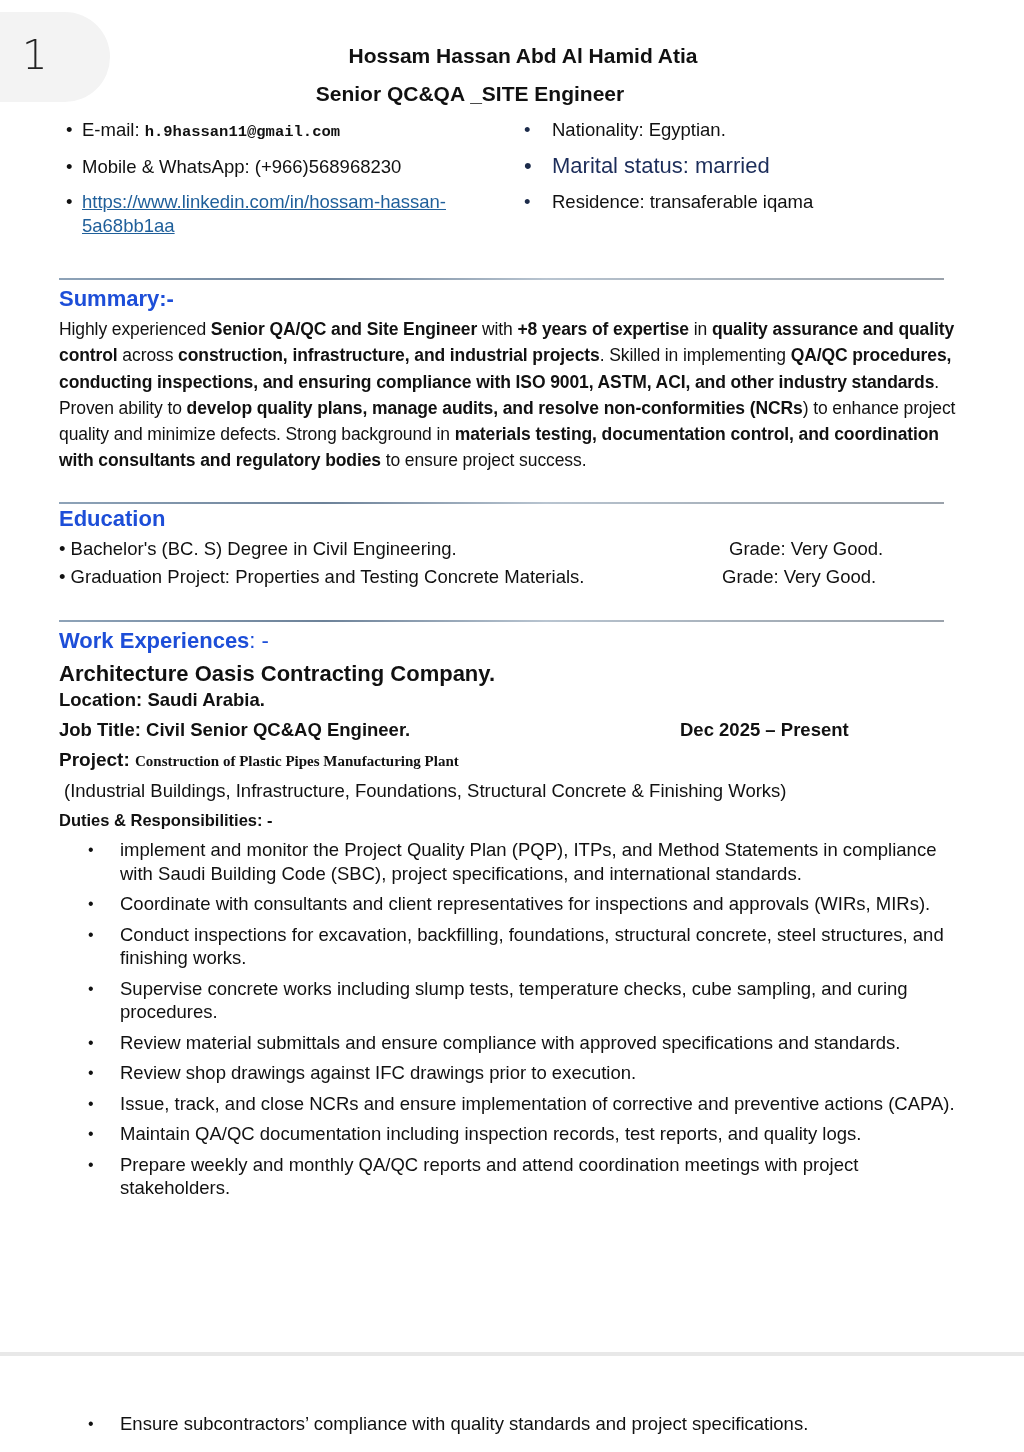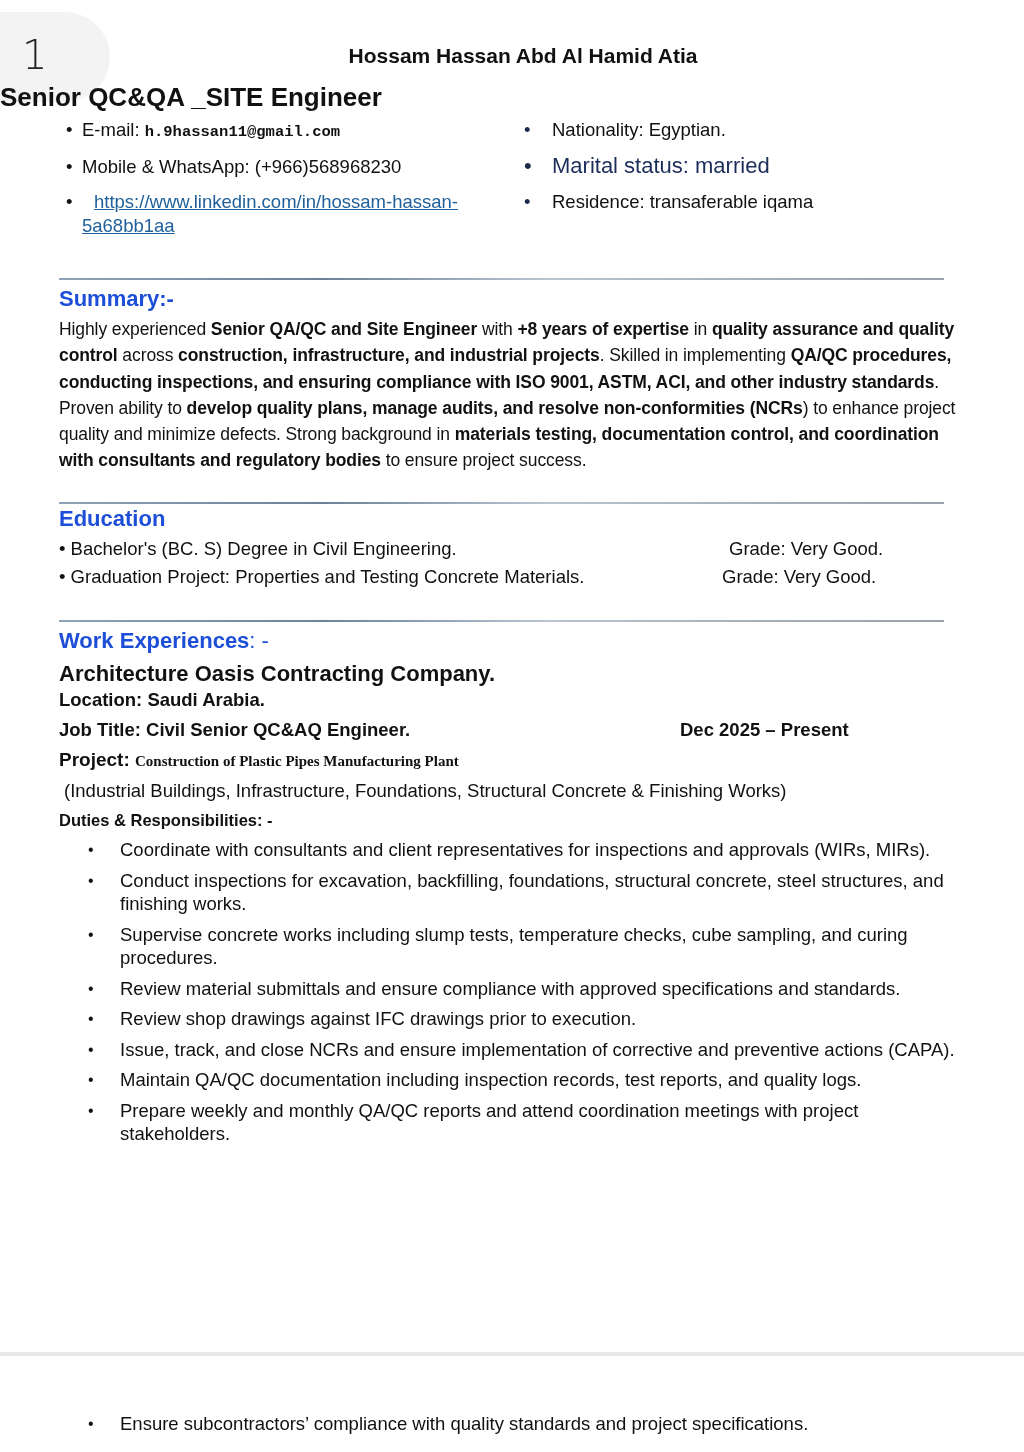"Senior QC&QA _SITE Engineer" .title { font-size: 26px -> 21px; text-align: none -> center }
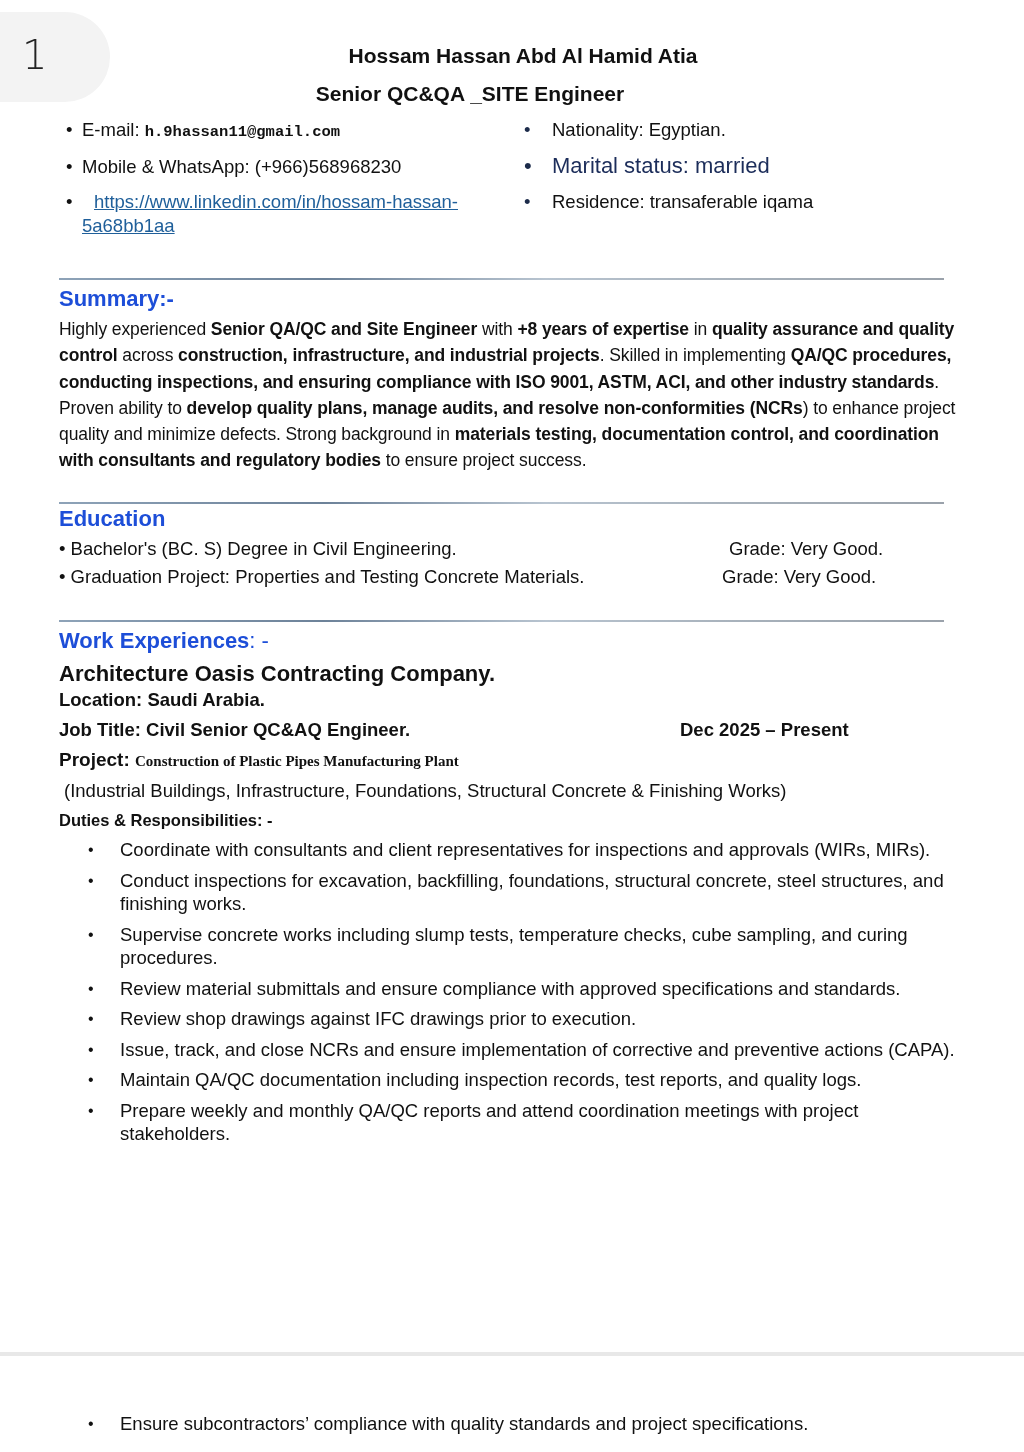"https://www.linkedin.com/in/hossam-hassa" .contact-left a { margin-left: 12px -> none }
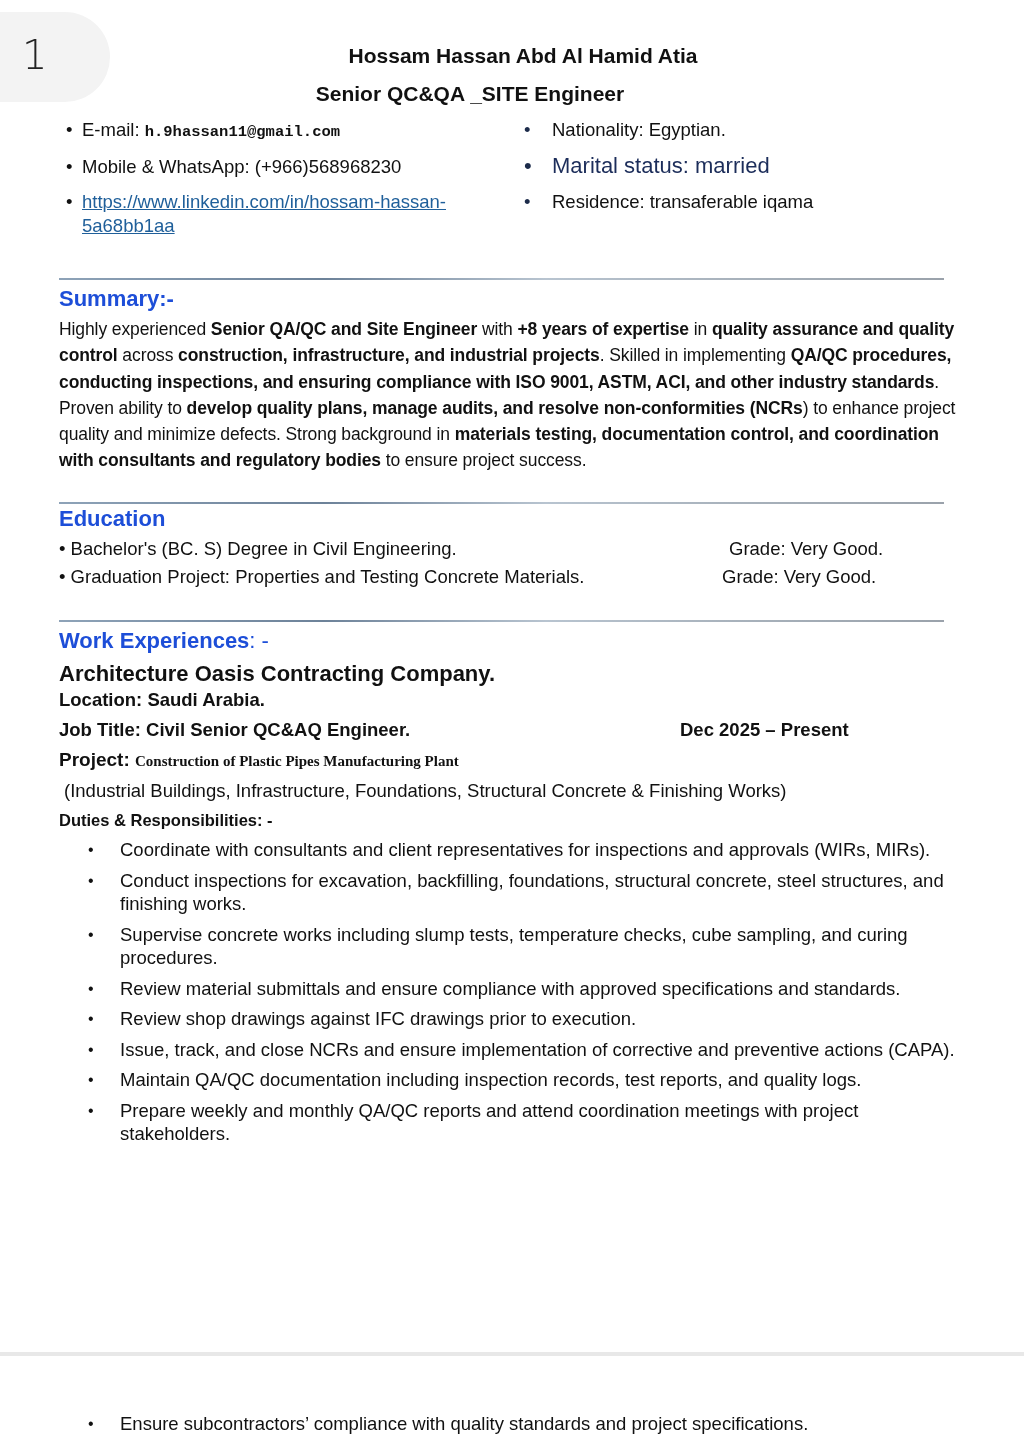"implement and monitor the Project" li { html: none -> <li>implement and monitor the Project Quality Plan (PQP), ITPs, and Method Statements in compliance with Saudi Building Code (SBC), project specifications, and international standards.</li> }
